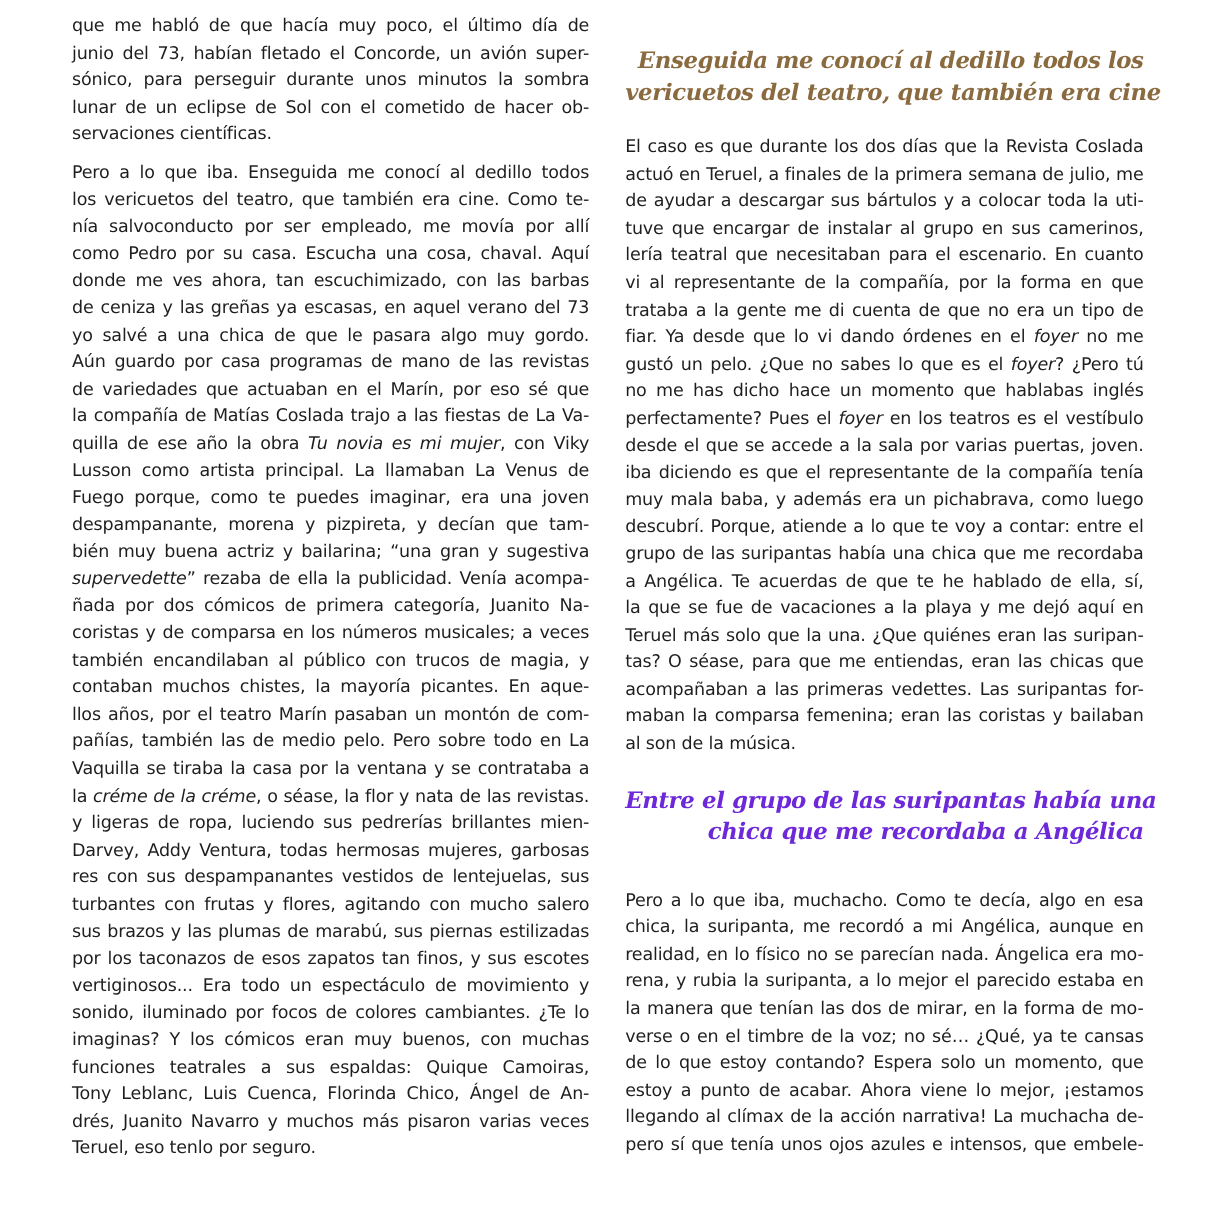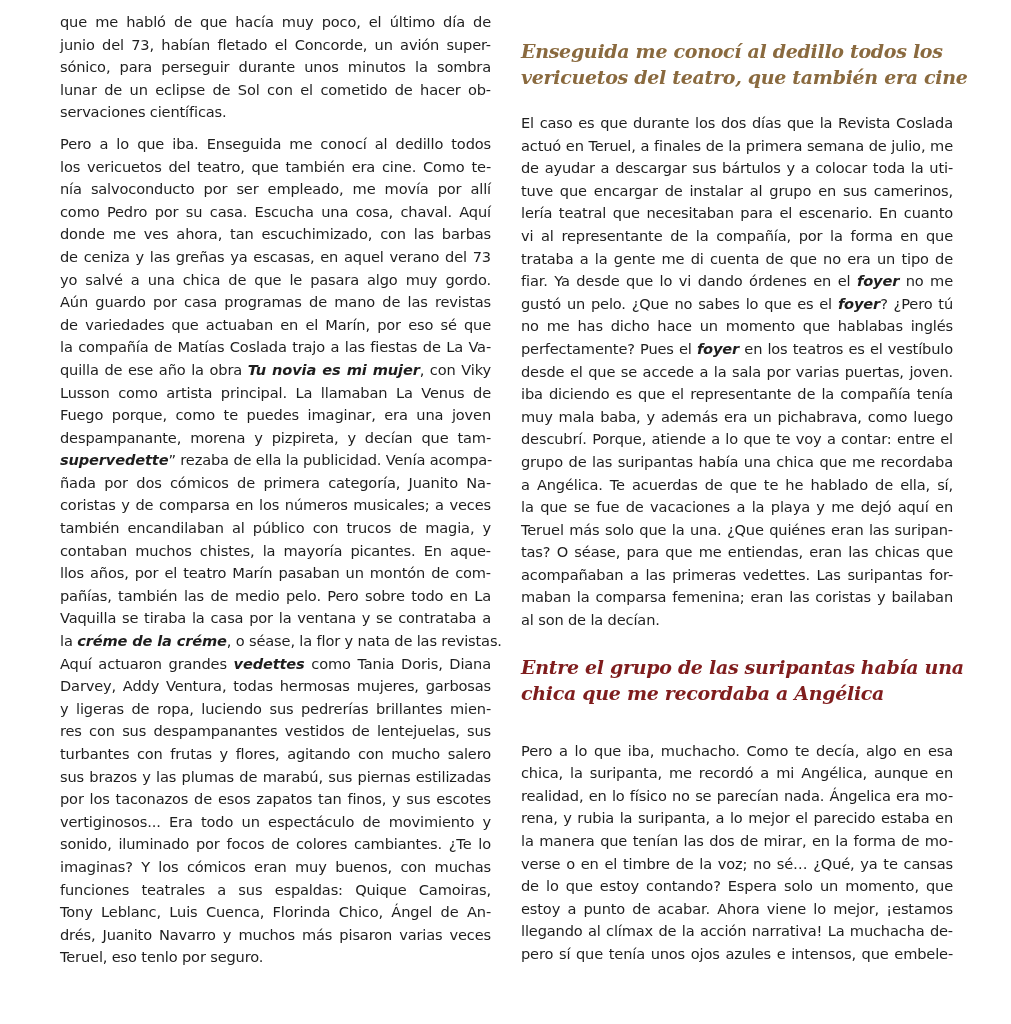"Enseguida me conocí al dedillo" .heading { text-align: left -> right }
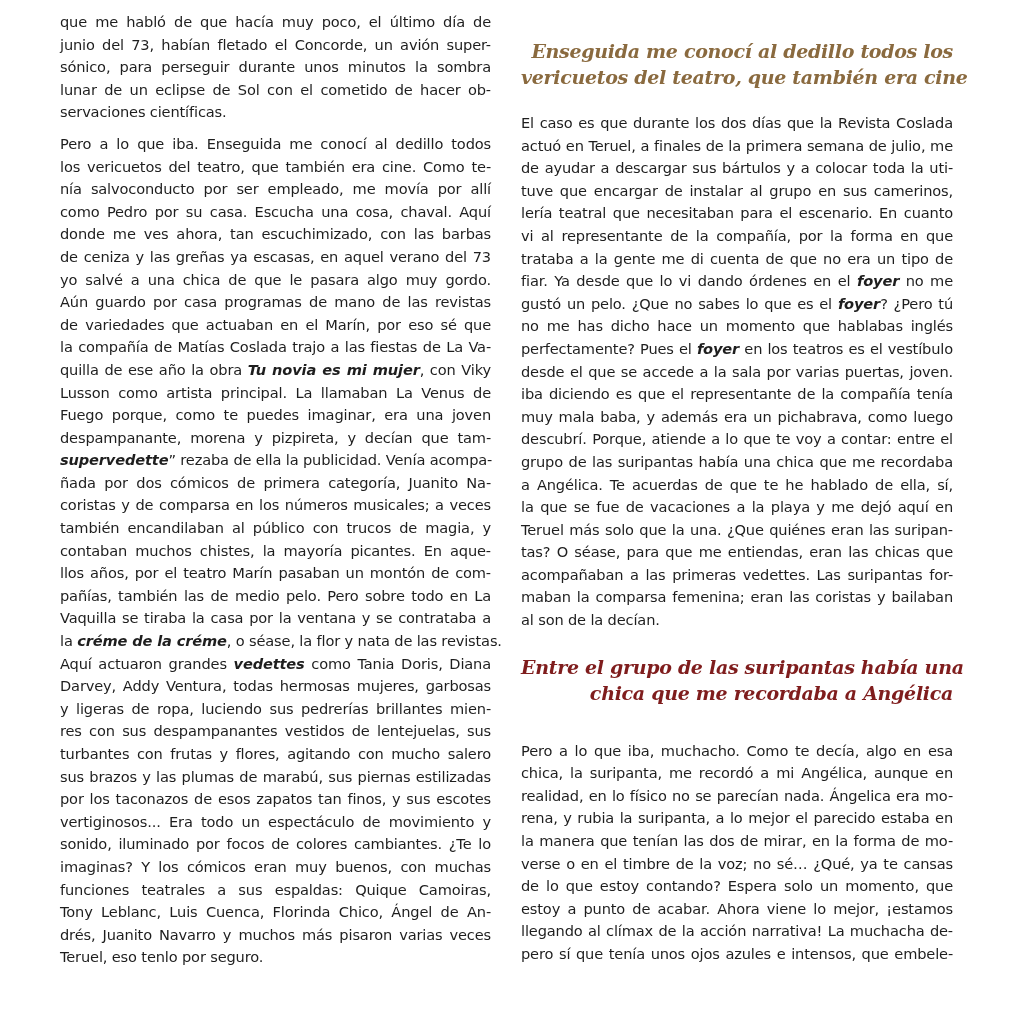"foyer" em { font-weight: bold -> none }
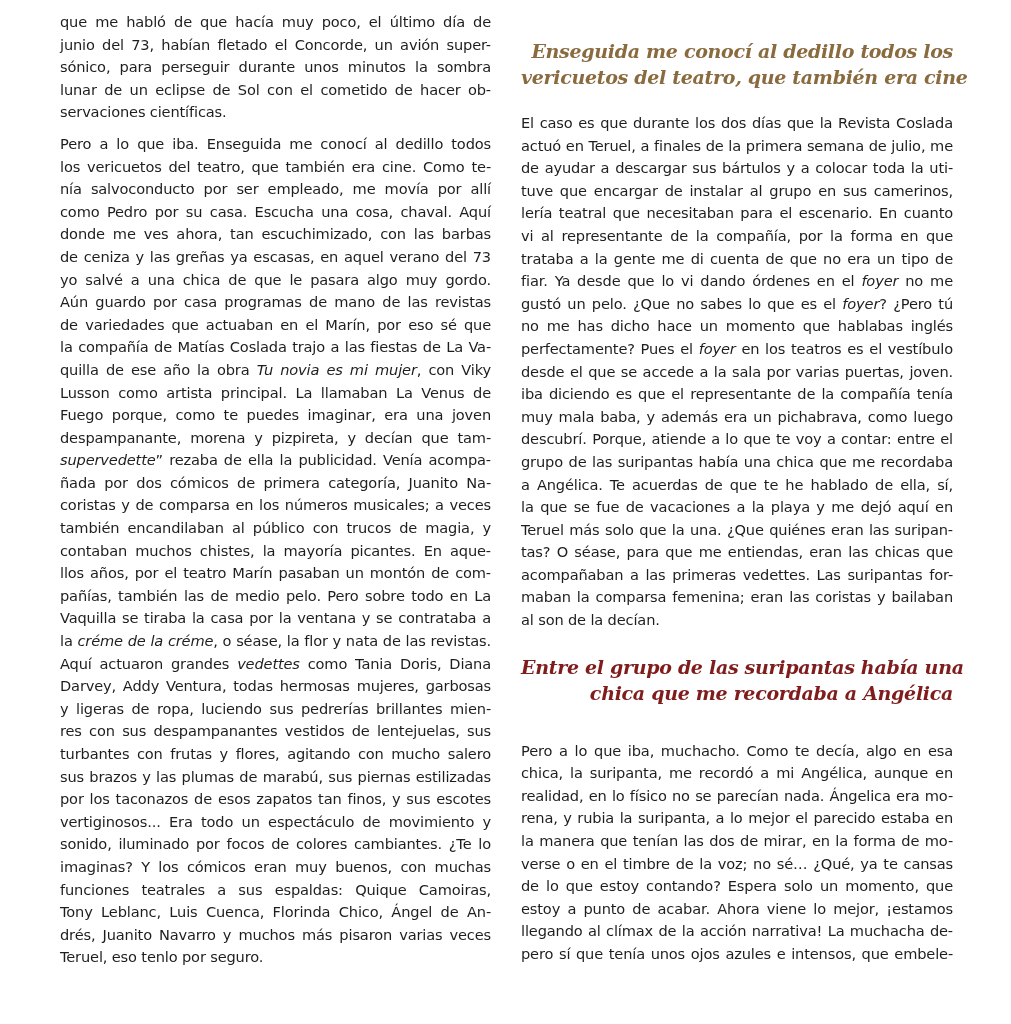"bién muy buena actriz y" span.line { html: none -> <span>bién muy buena actriz y bailarina; “una gran y sugestiva</span> }
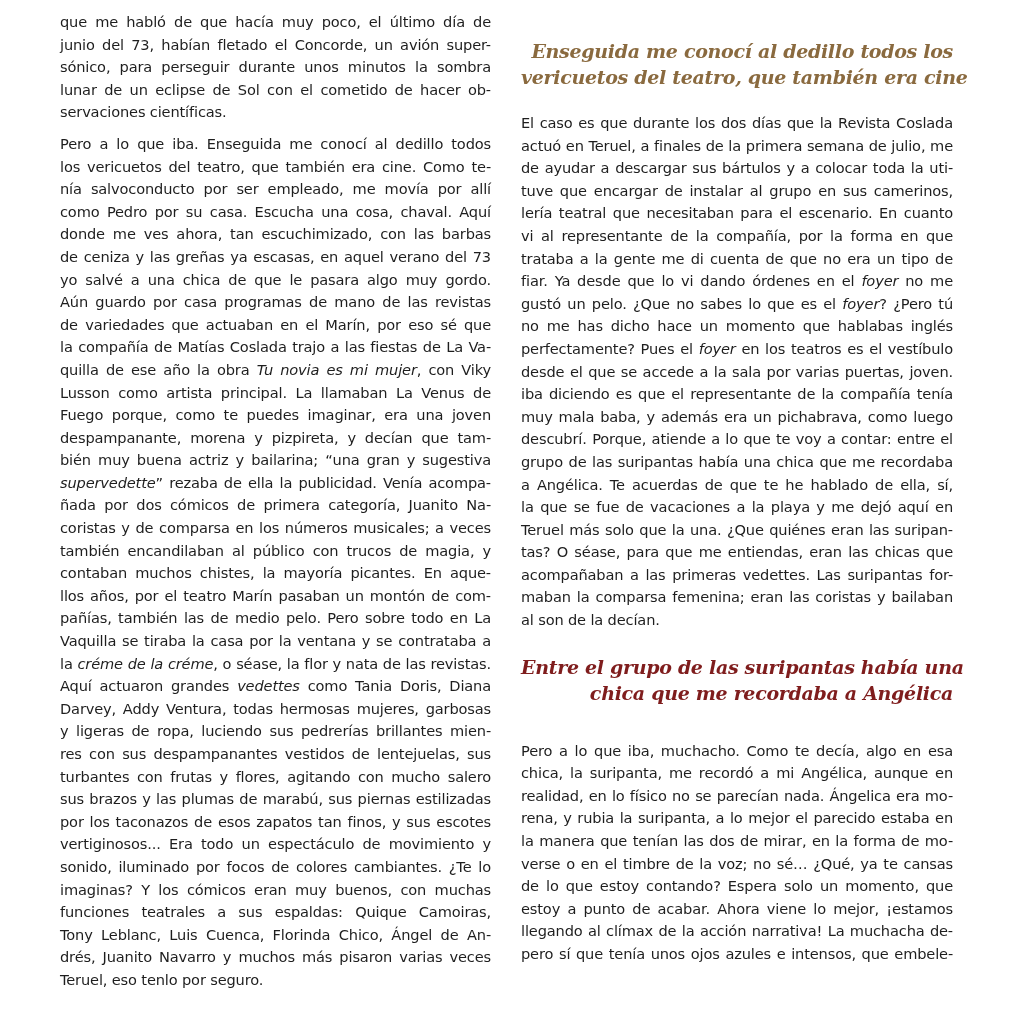"al son de la decían." span.line { text: decían -> música }
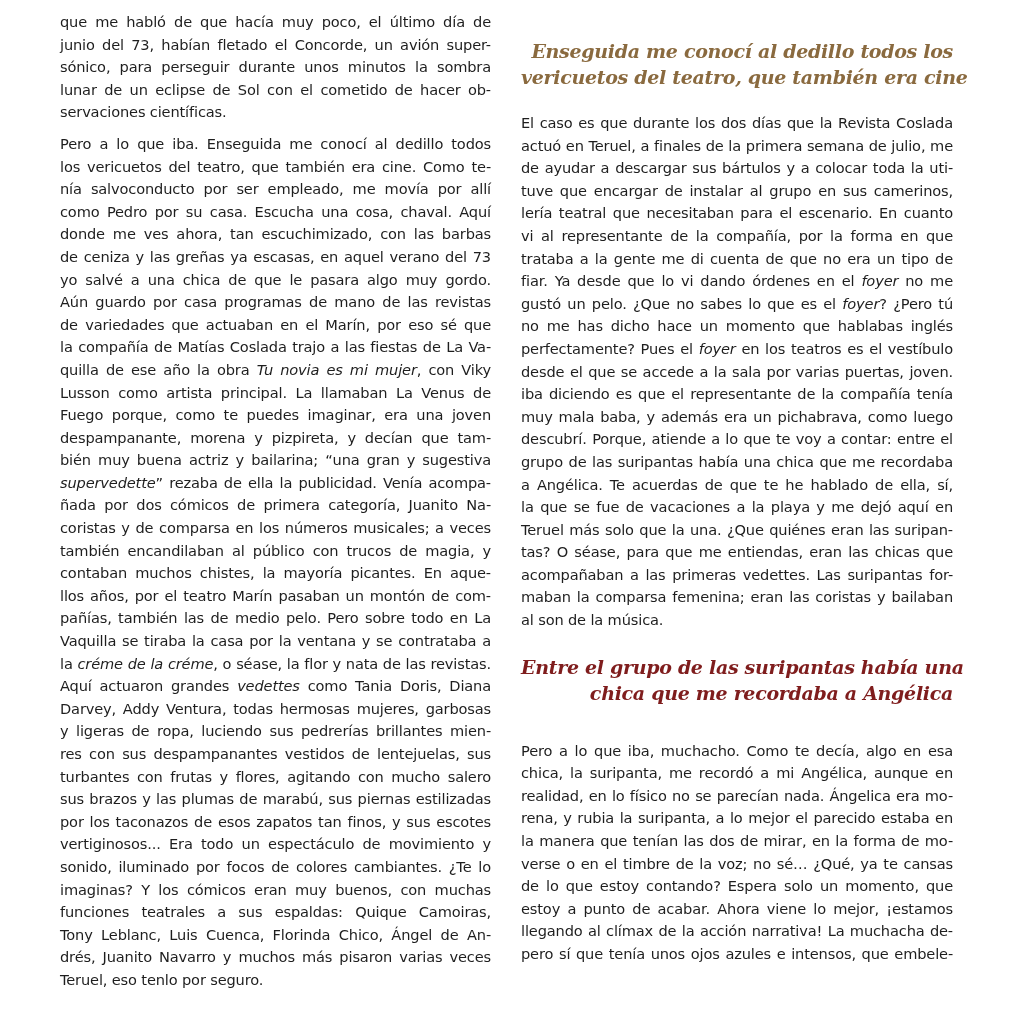"Entre el grupo de las" h2.heading { color: #7f1d1d -> #6d28d9 }
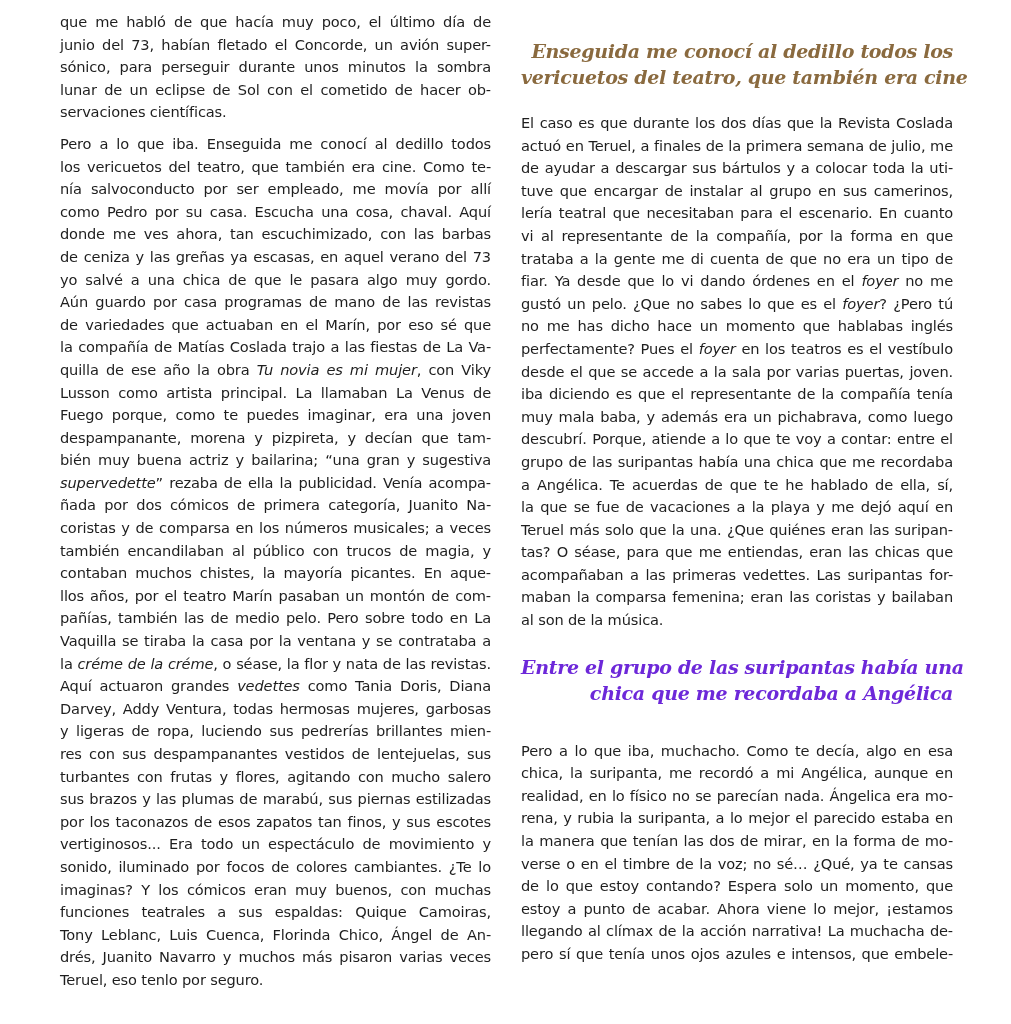"Aquí actuaron grandes vedettes como" span.line { html: <span>Aquí actuaron grandes <em>vedettes</em> como Tania Doris, Diana</span> -> none }
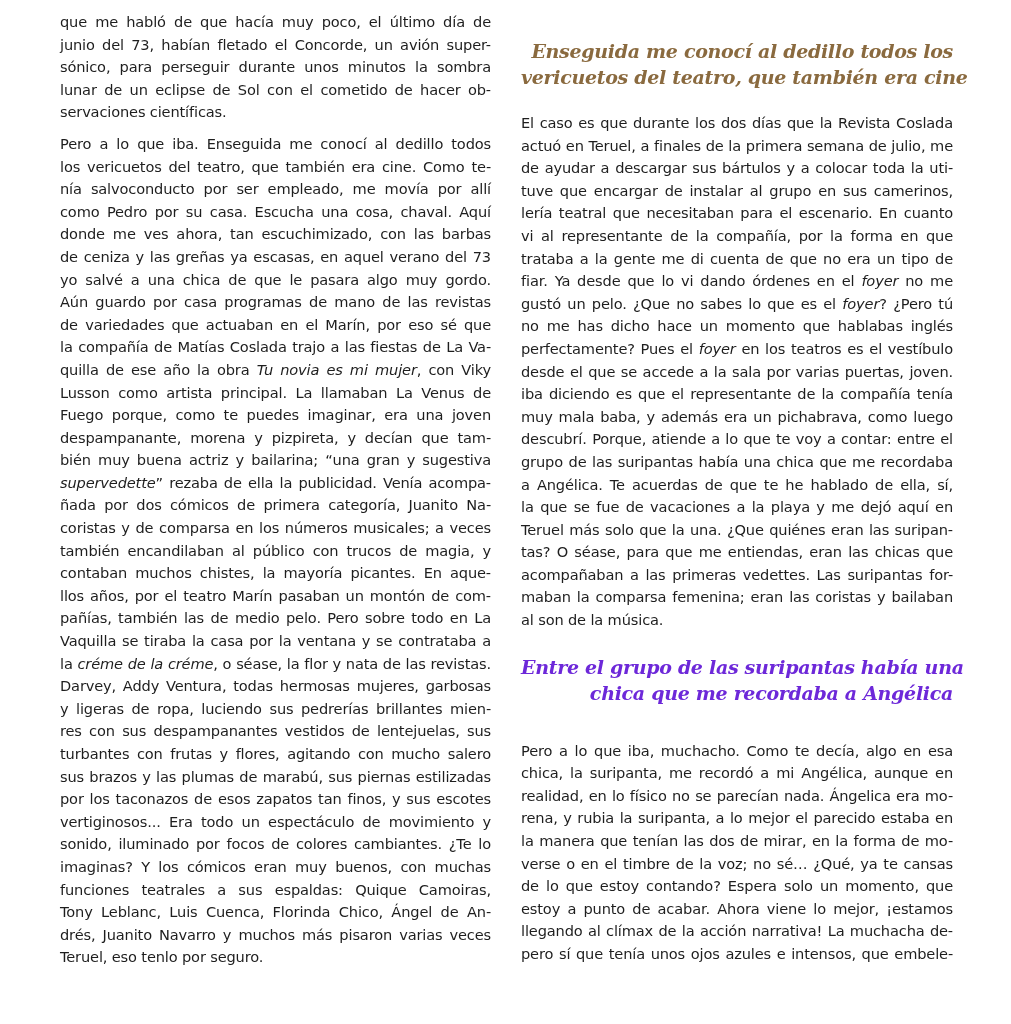"Darvey, Addy Ventura, todas hermosas" span.line { order: before "y ligeras de ropa, luciendo" -> after "y ligeras de ropa, luciendo" }
